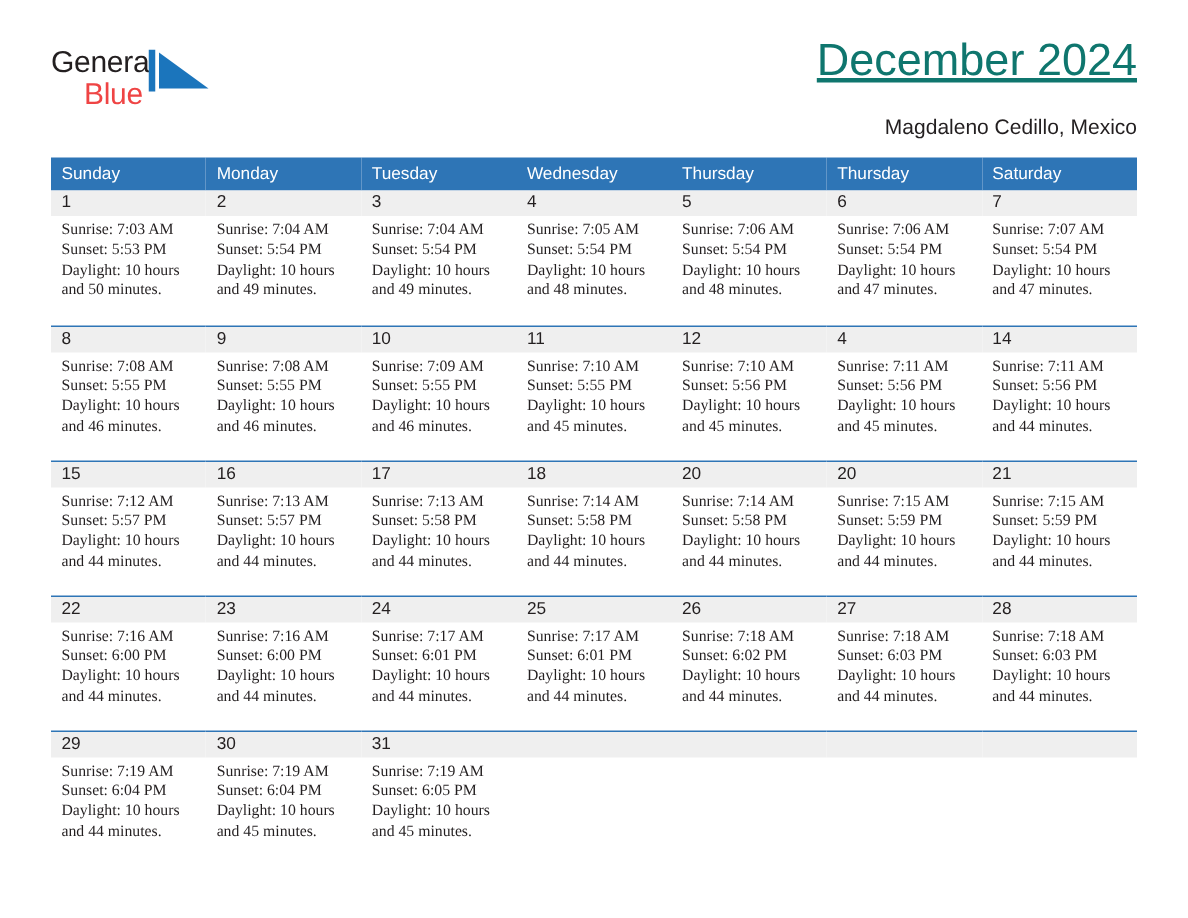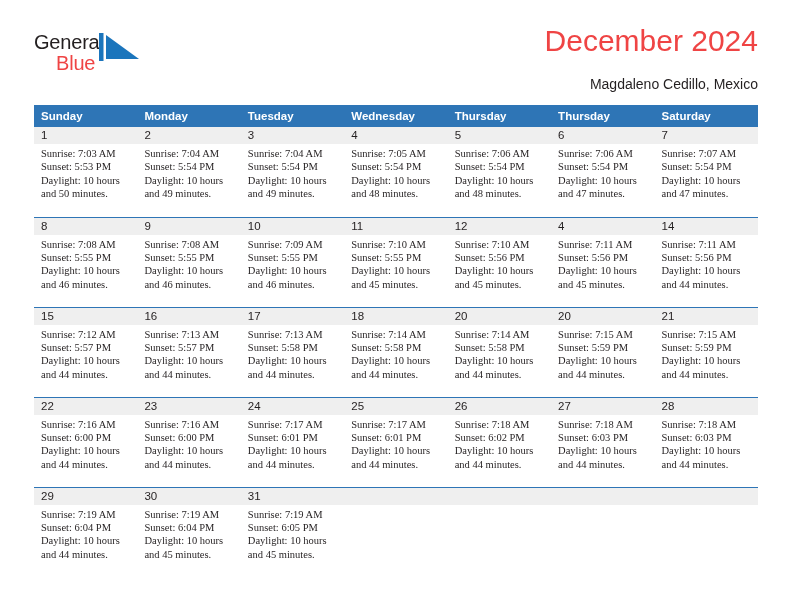"December 2024" .cal-title { color: #ef4444 -> #0f766e; text-decoration: none -> underline }
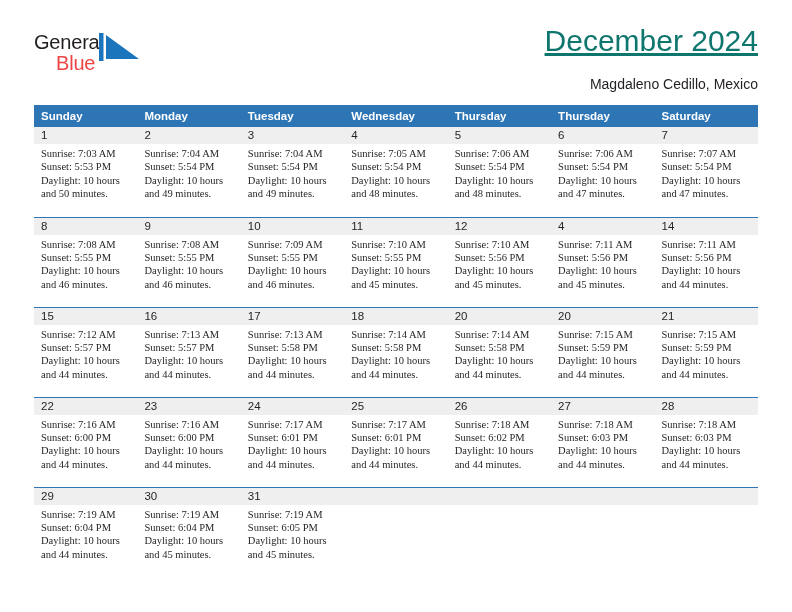"Sunday" .cal-table th { font-weight: bold -> normal }
